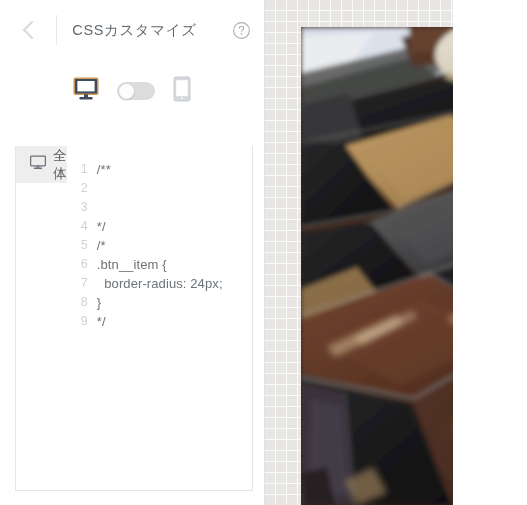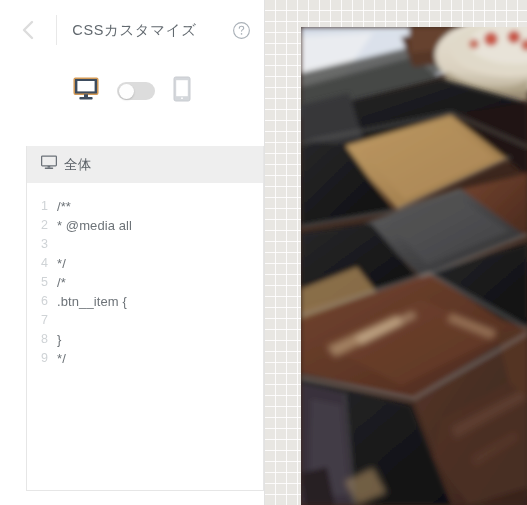"CSSカスタマイズ" #root { width: 527px -> 453px }
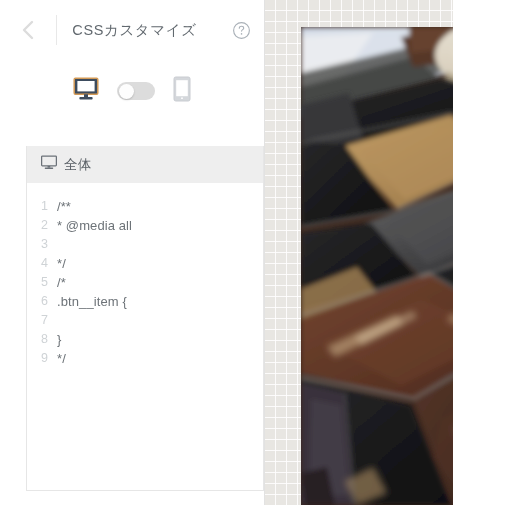"全体" #editor-card { flex-direction: column -> row; margin-left: 11px -> none }
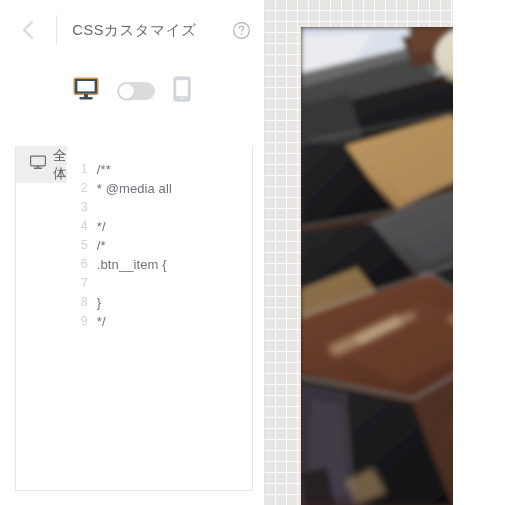"* @media all" span.code-text { html: <span>* @media all</span> -> none }
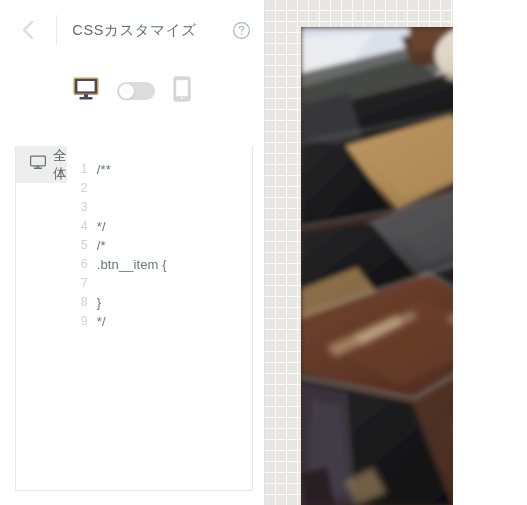"border-radius: 24px;" span.code-text { html: none -> <span> border-radius: 24px;</span> }
